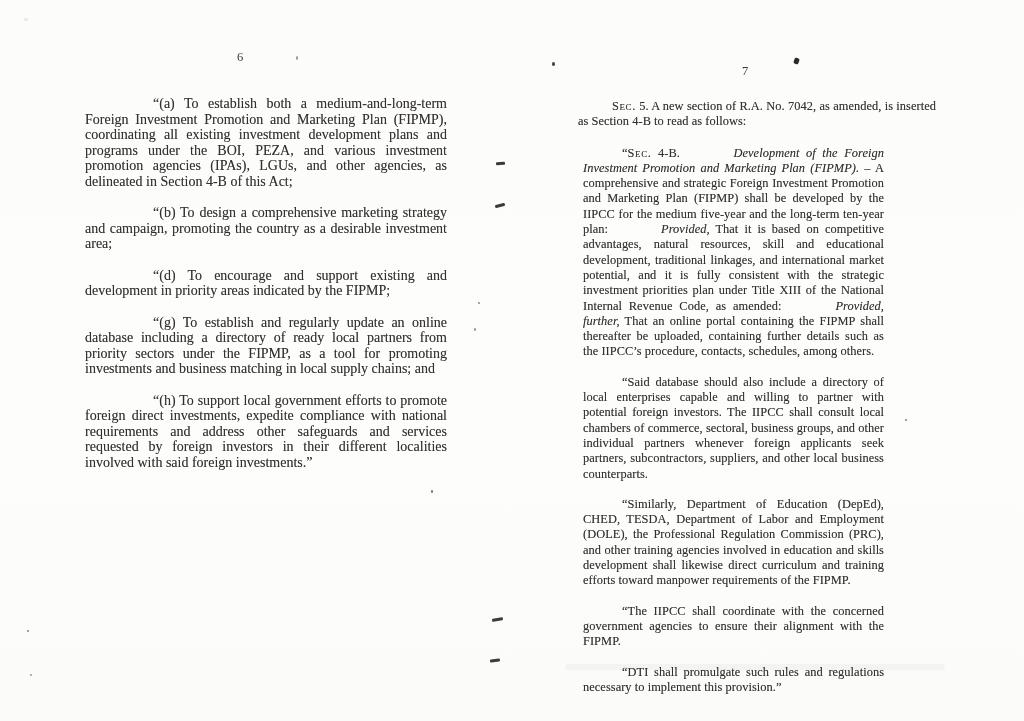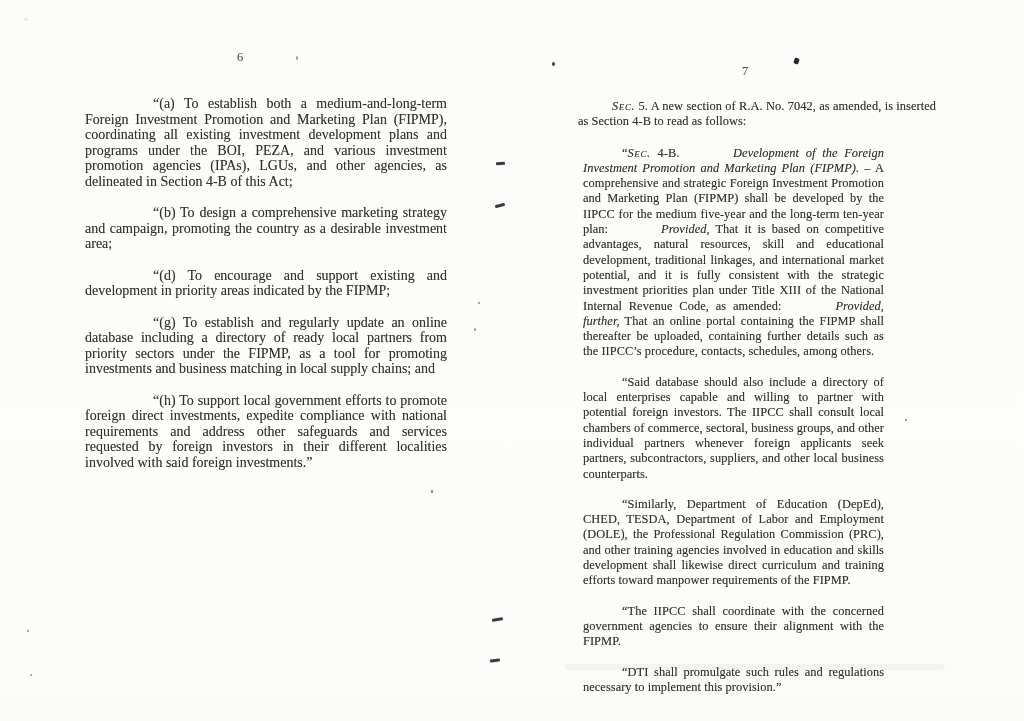"Sec." .sc { font-style: italic -> none }
